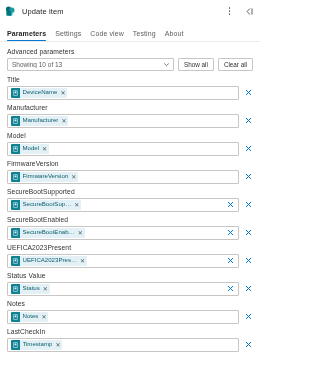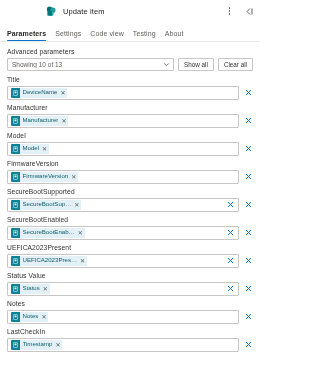"Update item" .header { margin-left: 41px -> none }
